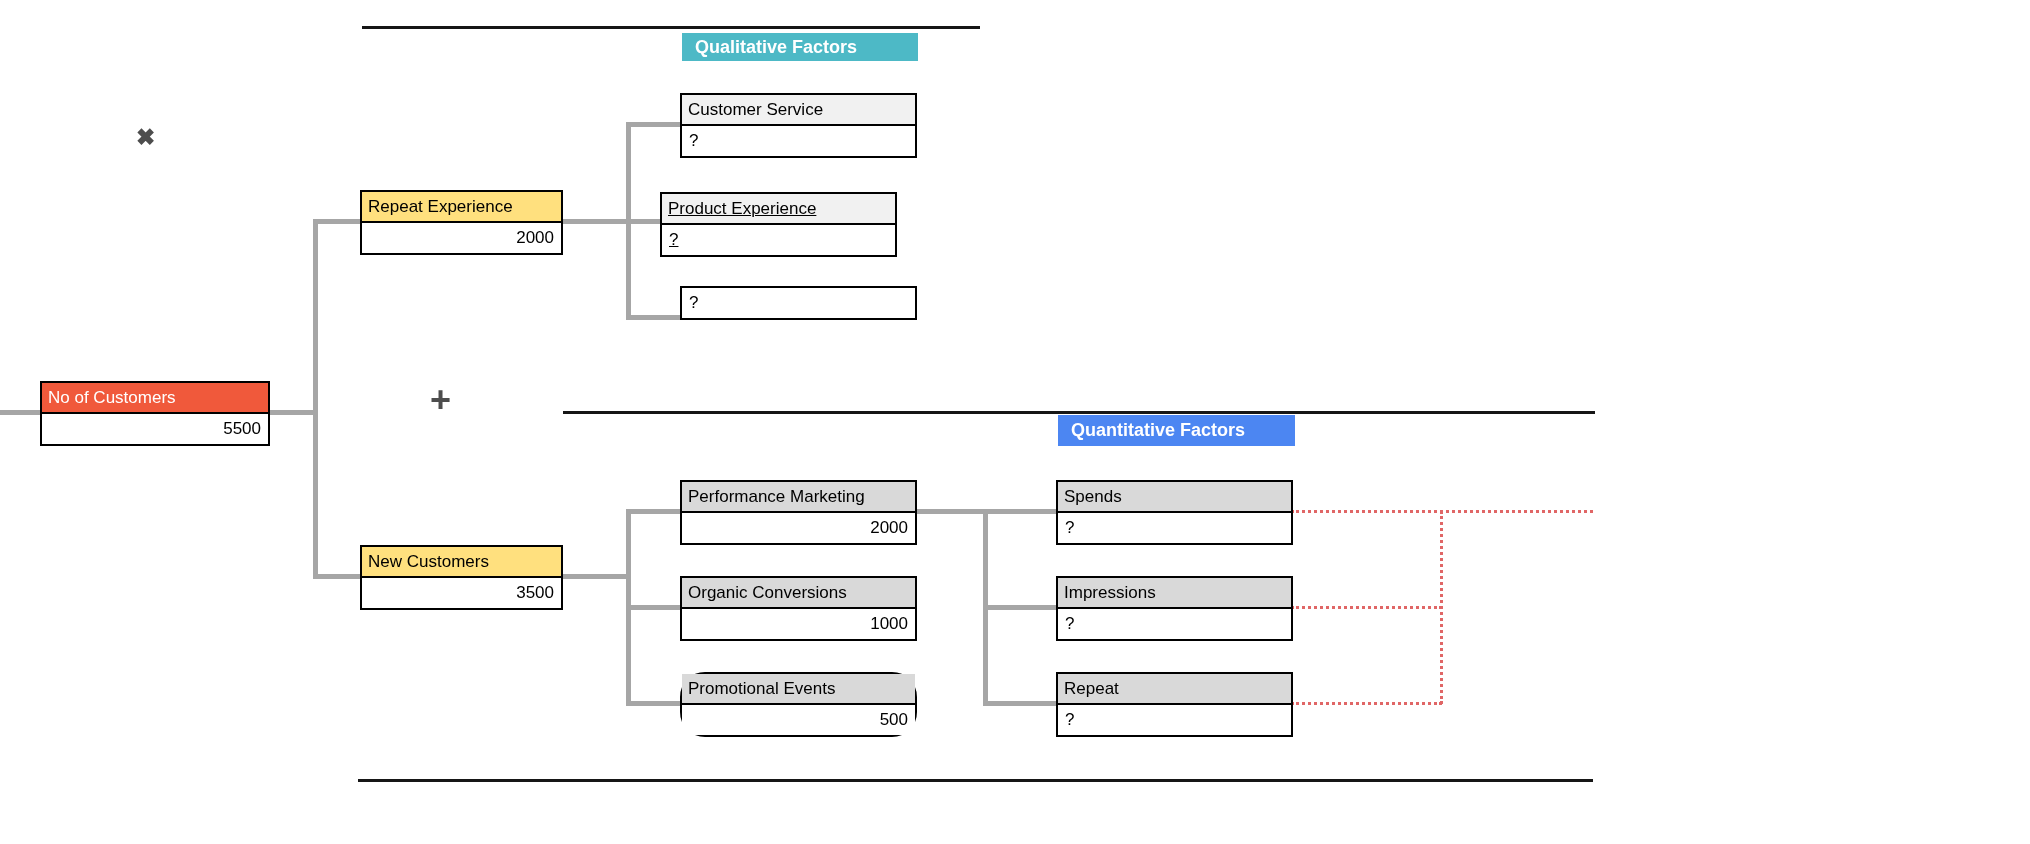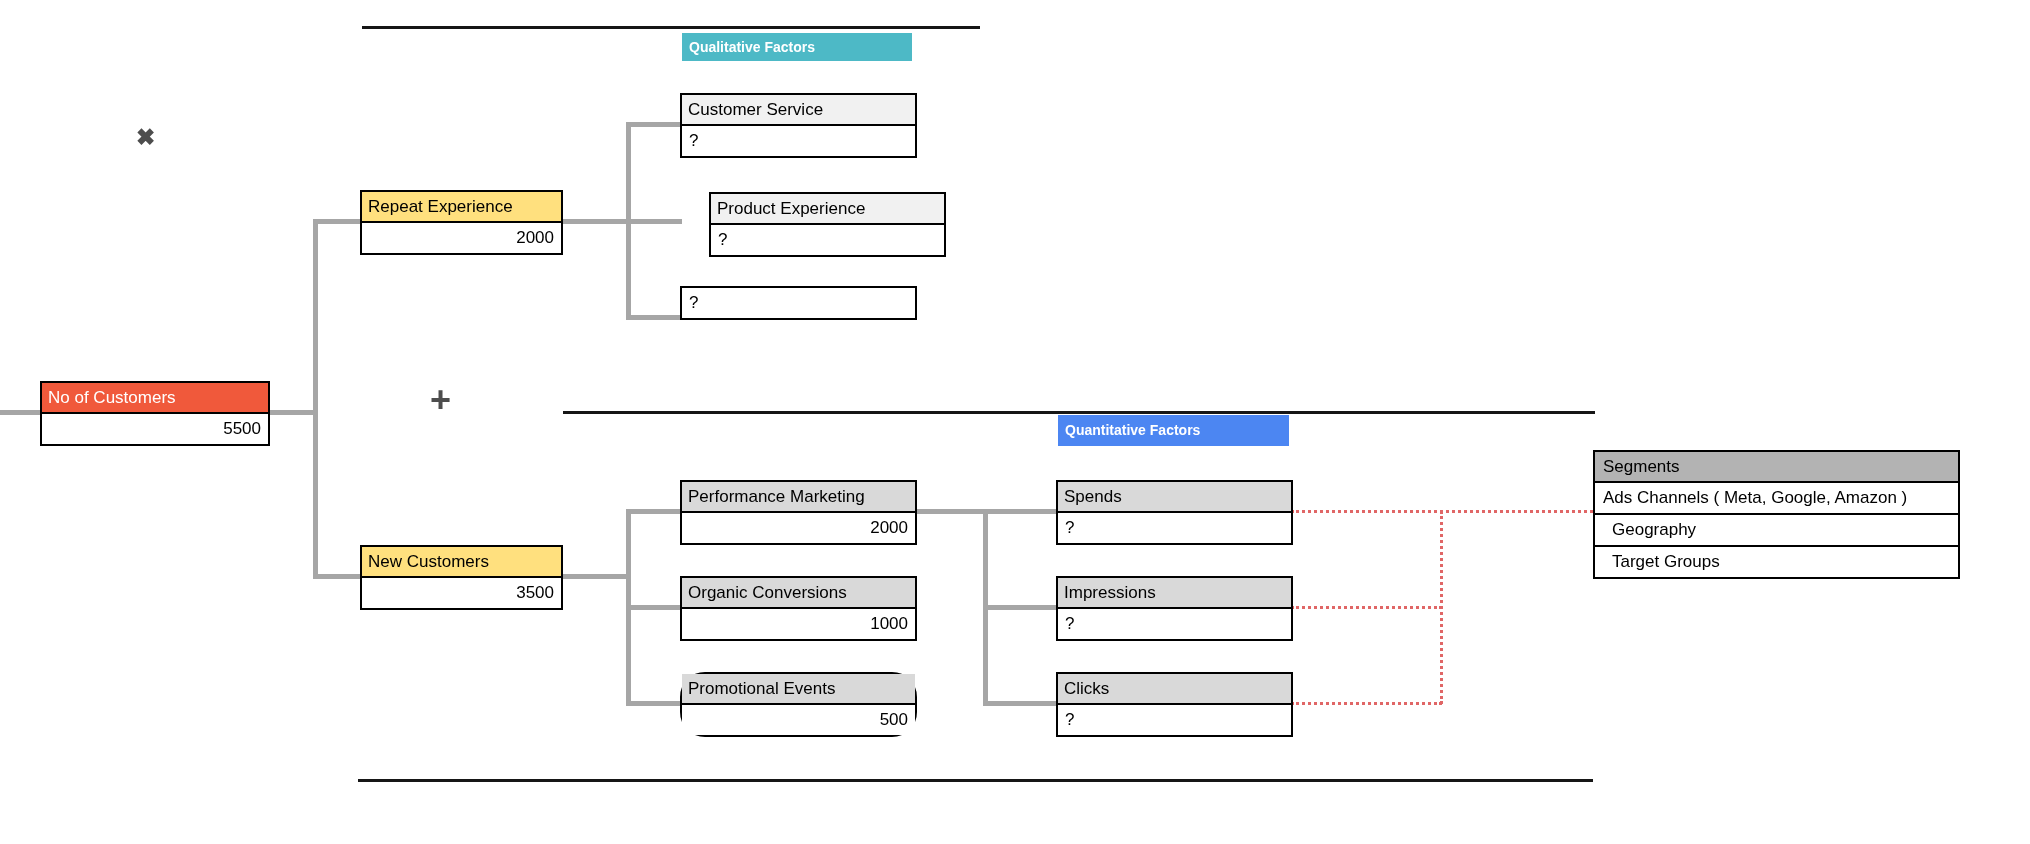"Qualitative Factors" .tag { font-size: 14px -> 18px; padding-left: 7px -> 13px }
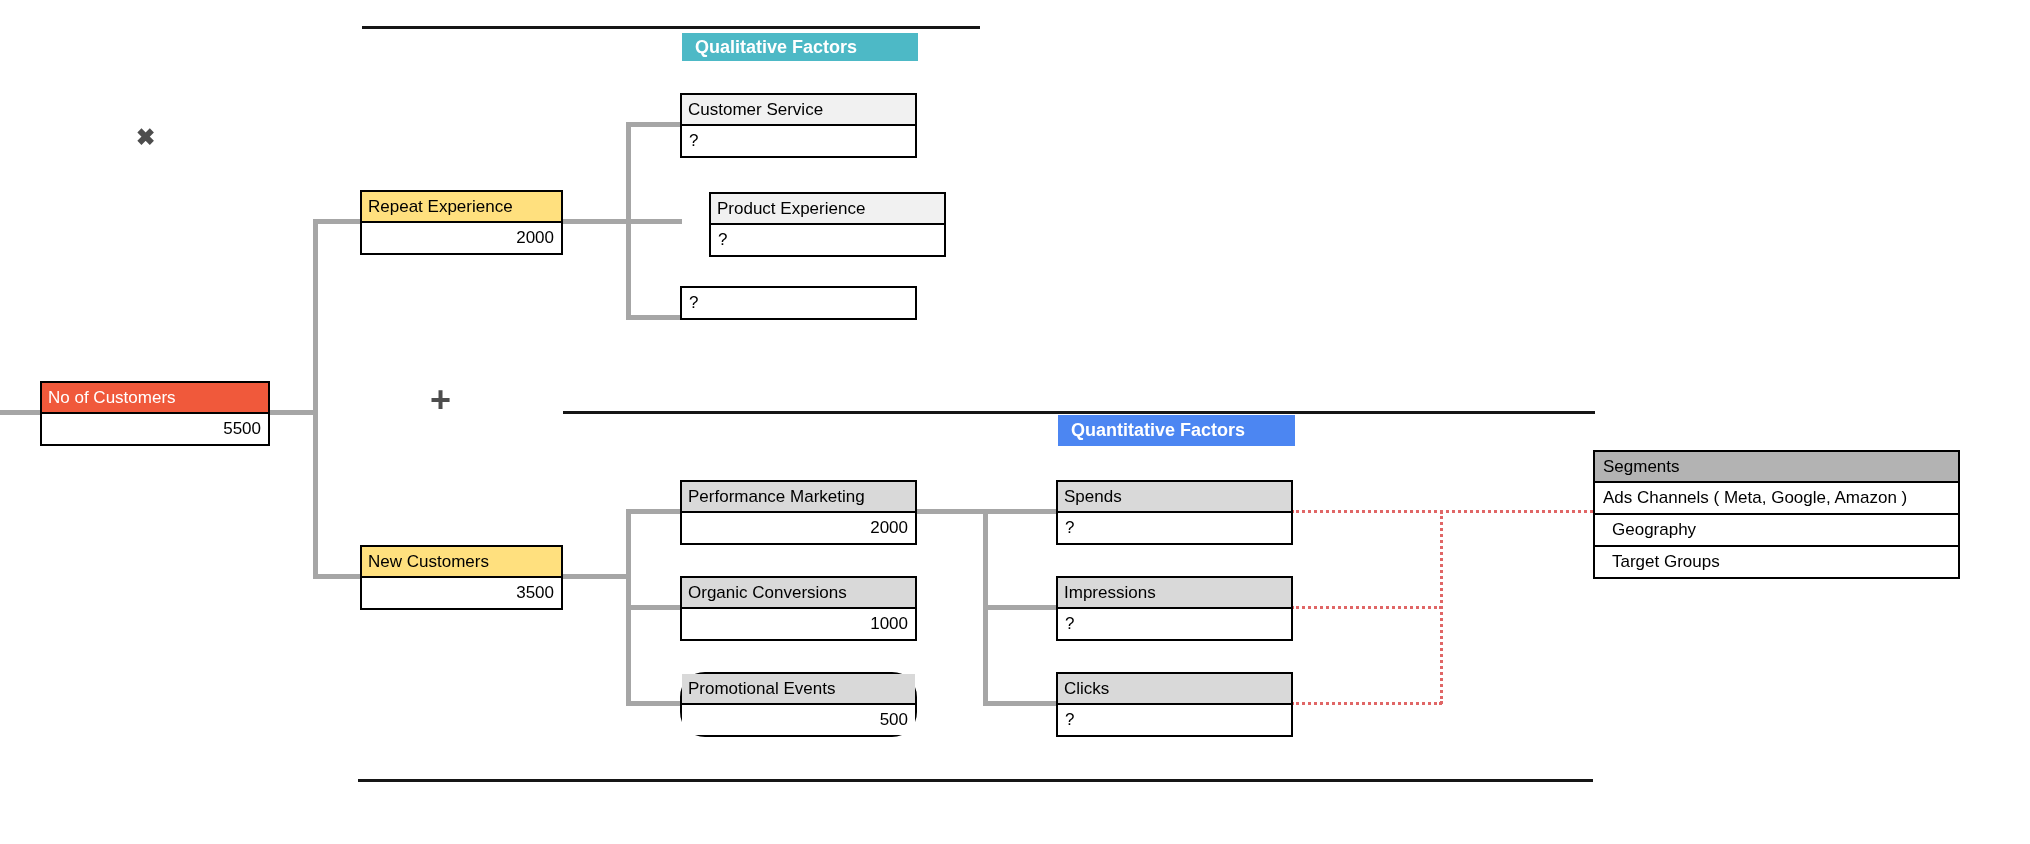"Product Experience" div.node { left: 709px -> 660px; text-decoration: none -> underline }
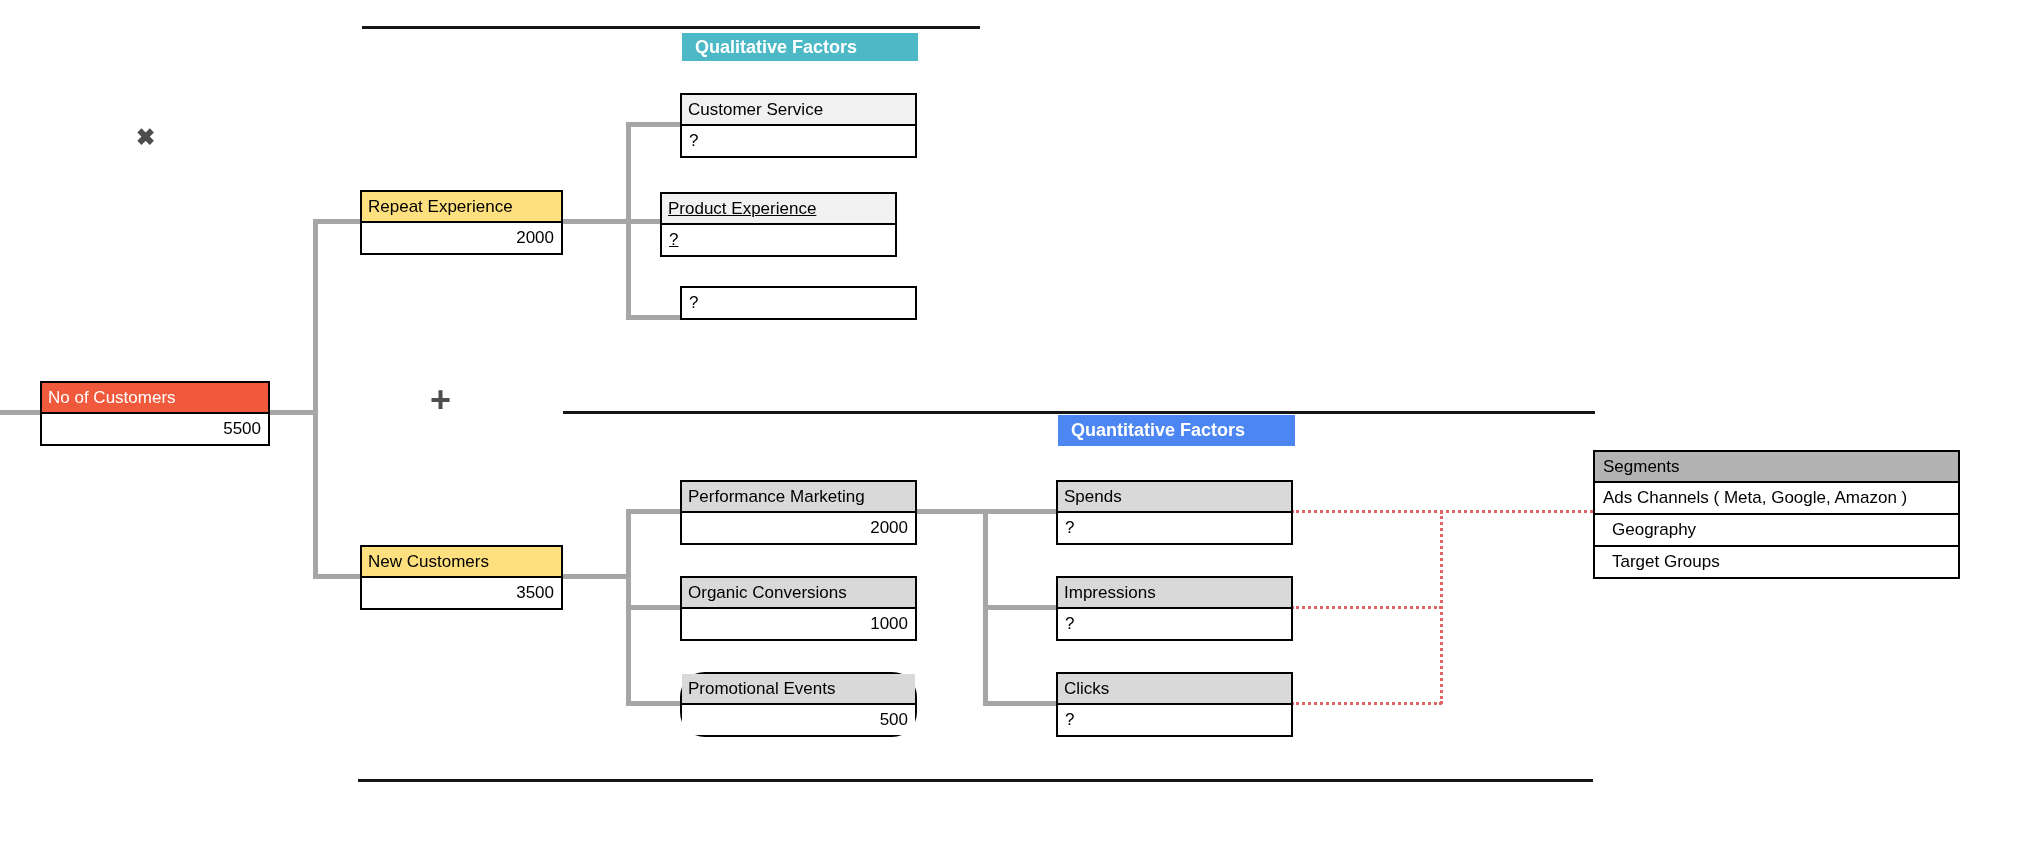"Segments" div.seg { html: <div> <div>Segments</div> <div>Ads Channels ( Meta, Google, Amazon )</div> <div>Geography</div> <div>Target Groups</div> </div> -> none }
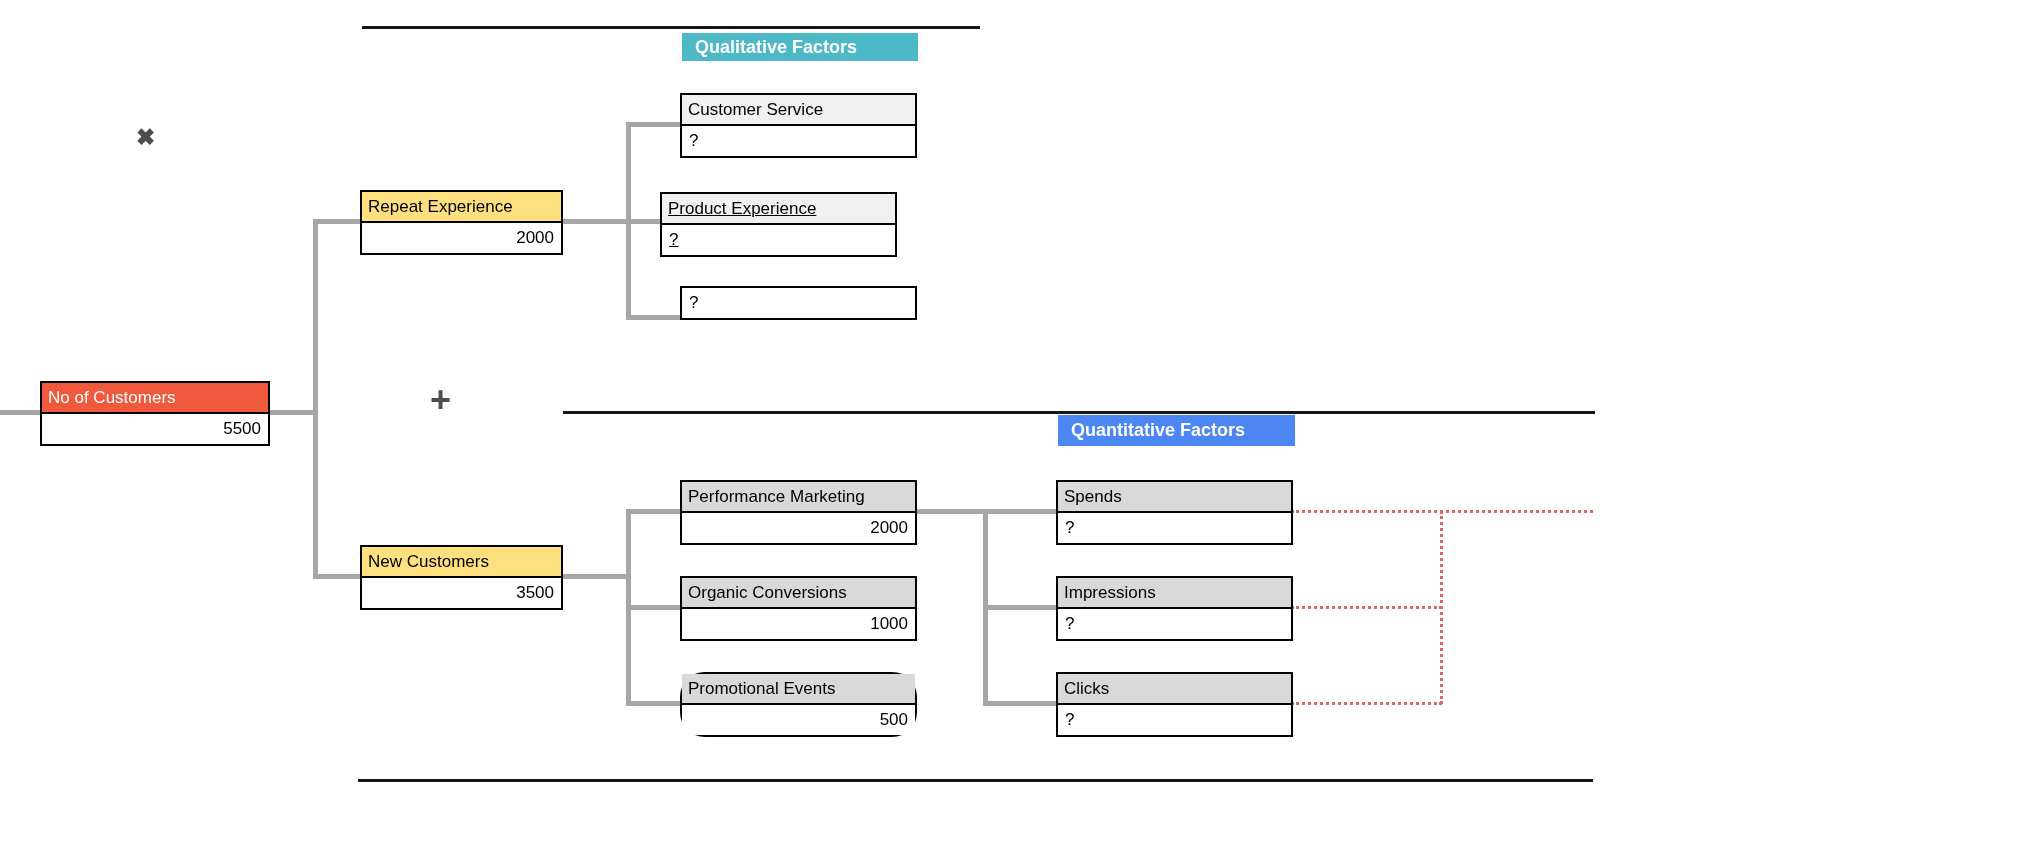"Clicks" div.hdr { text: Clicks -> Repeat }
